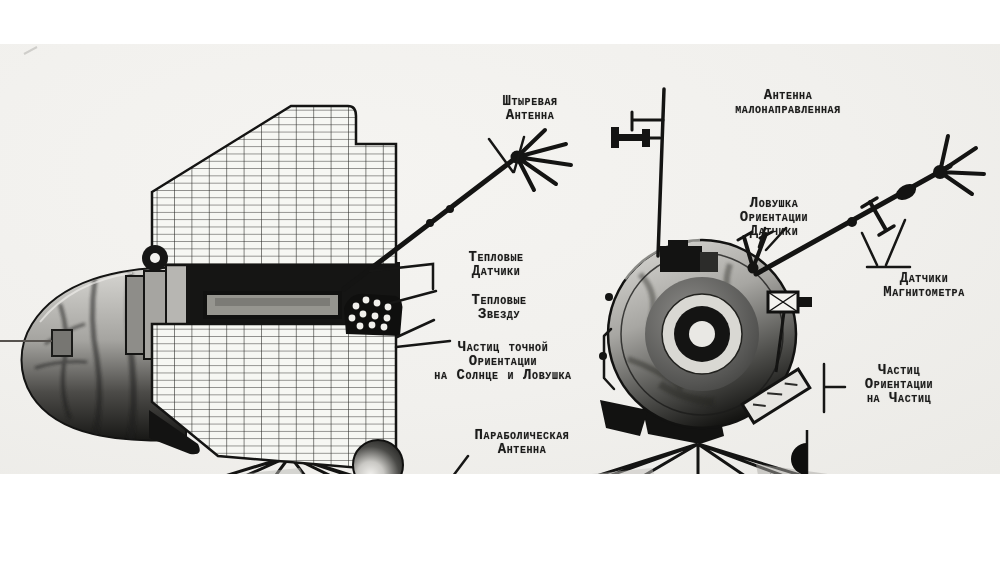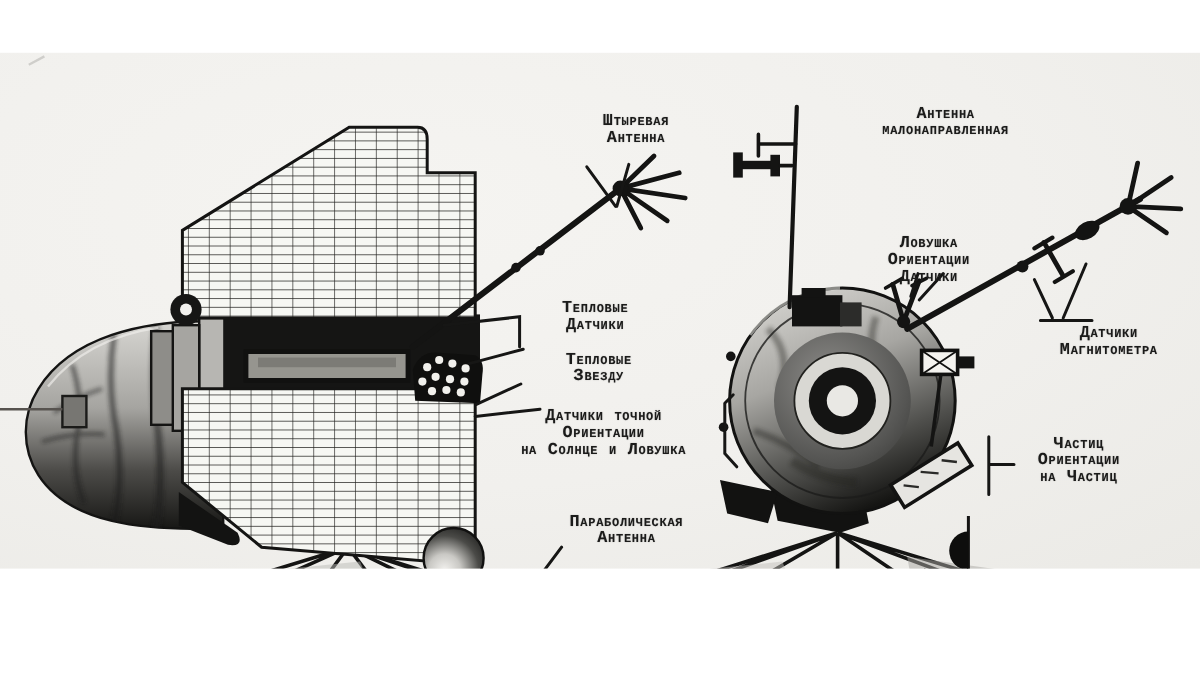"Датчики точной" div { text: Датчики -> Частиц }
